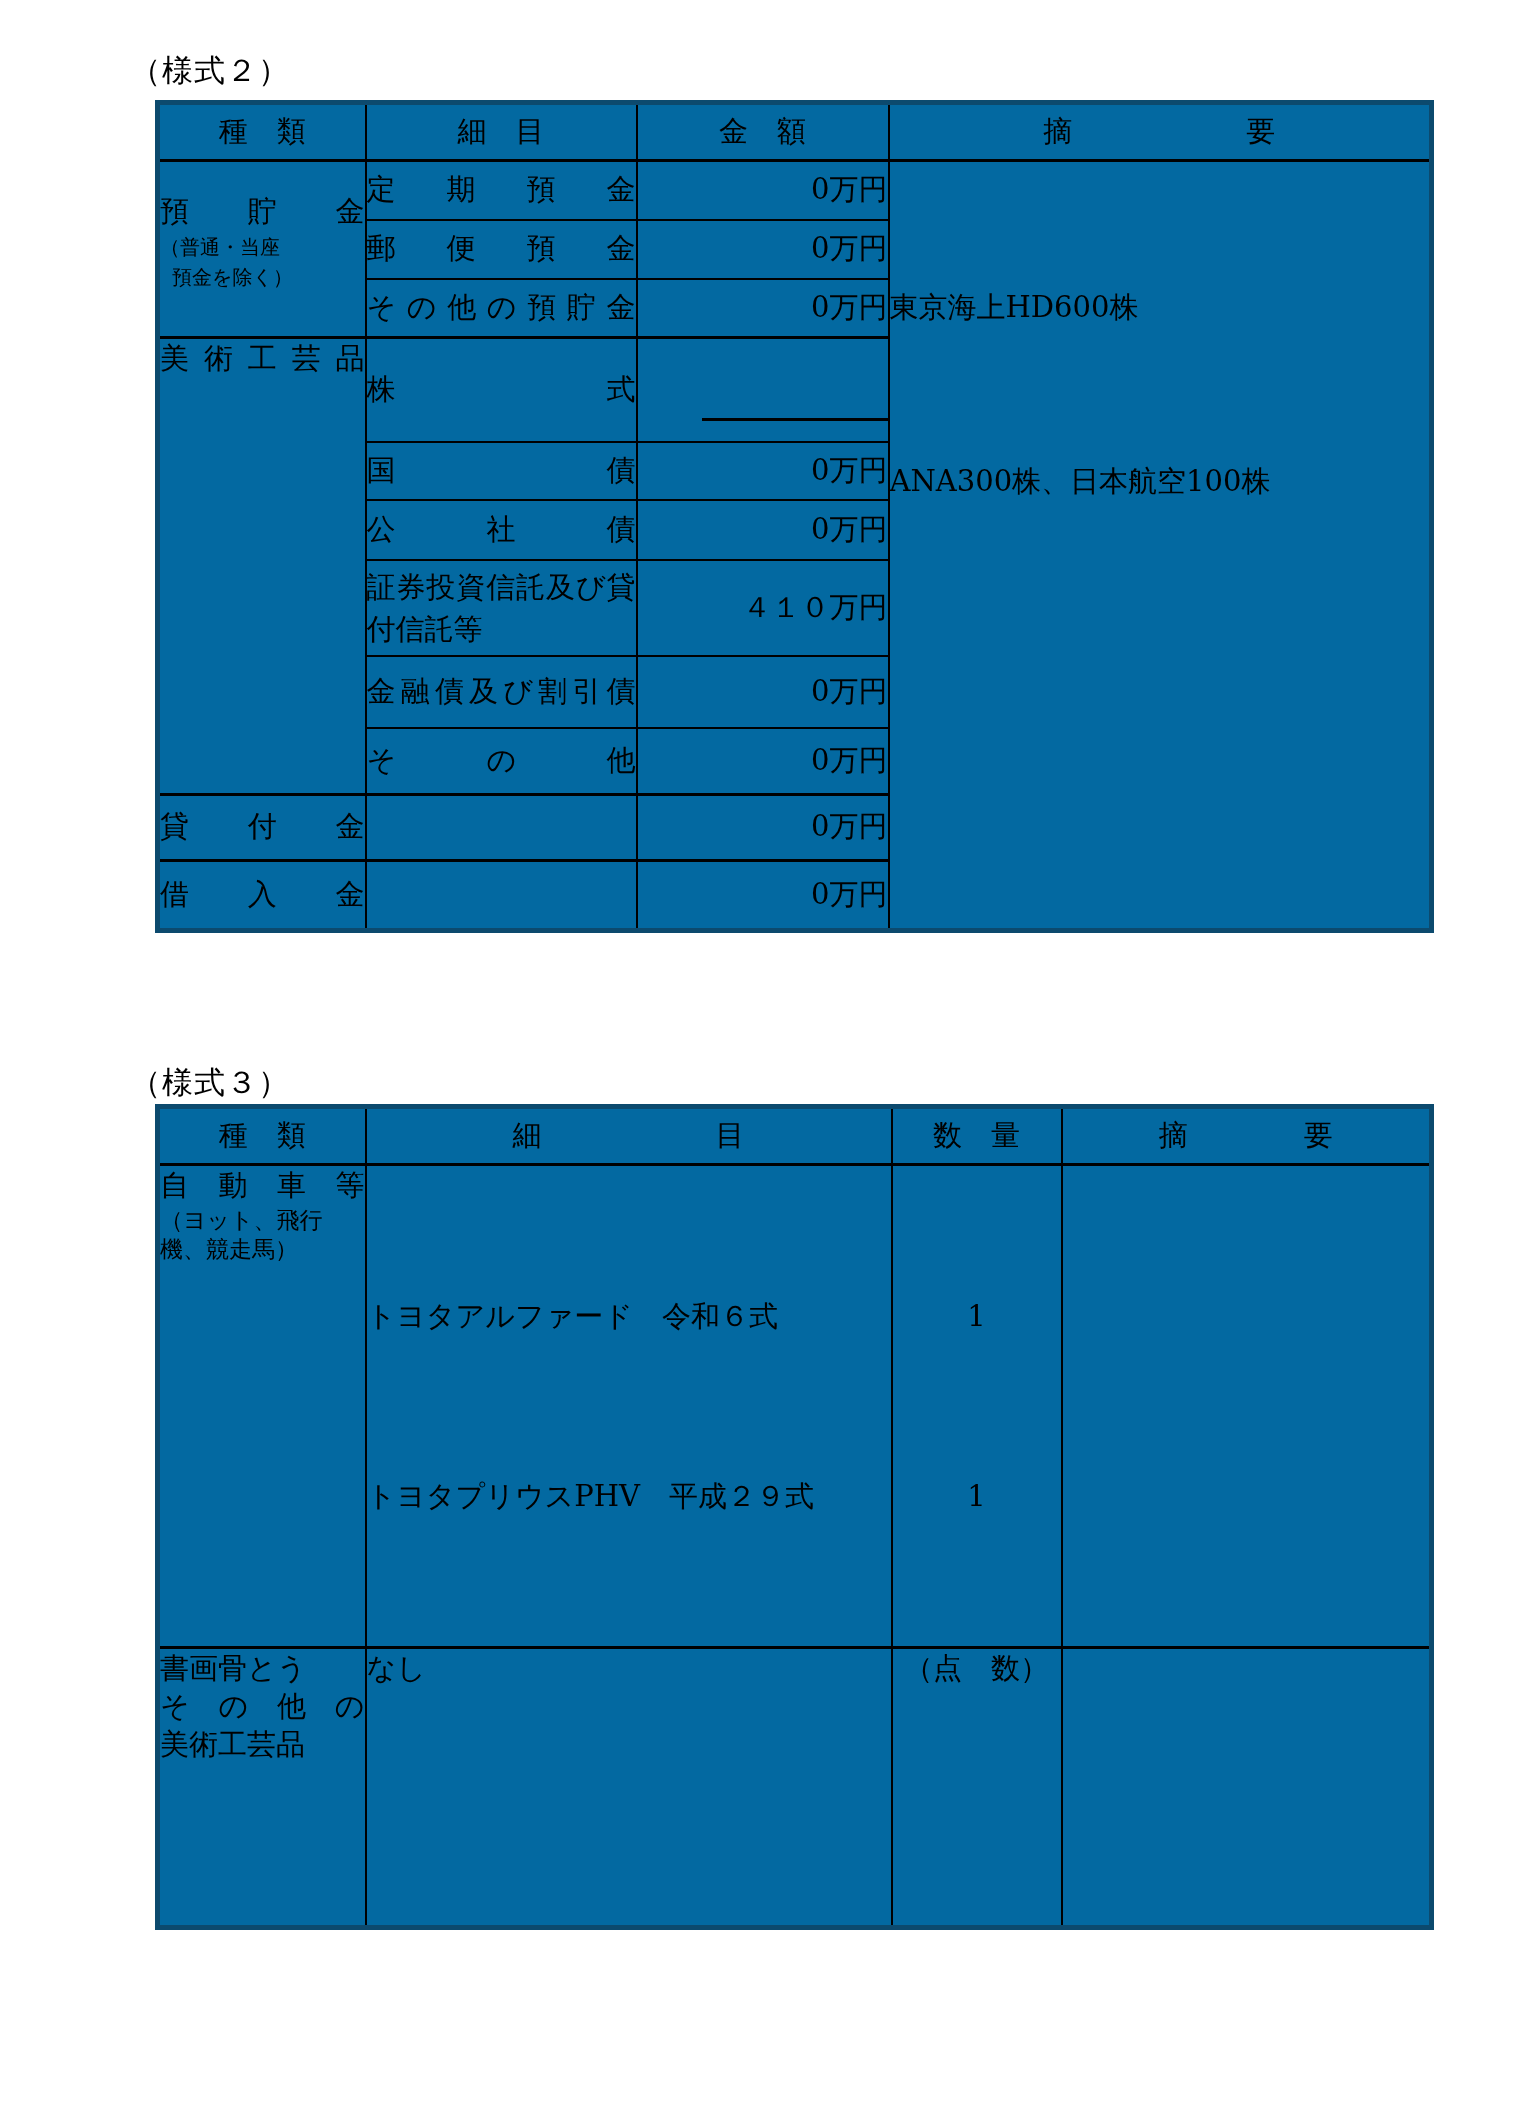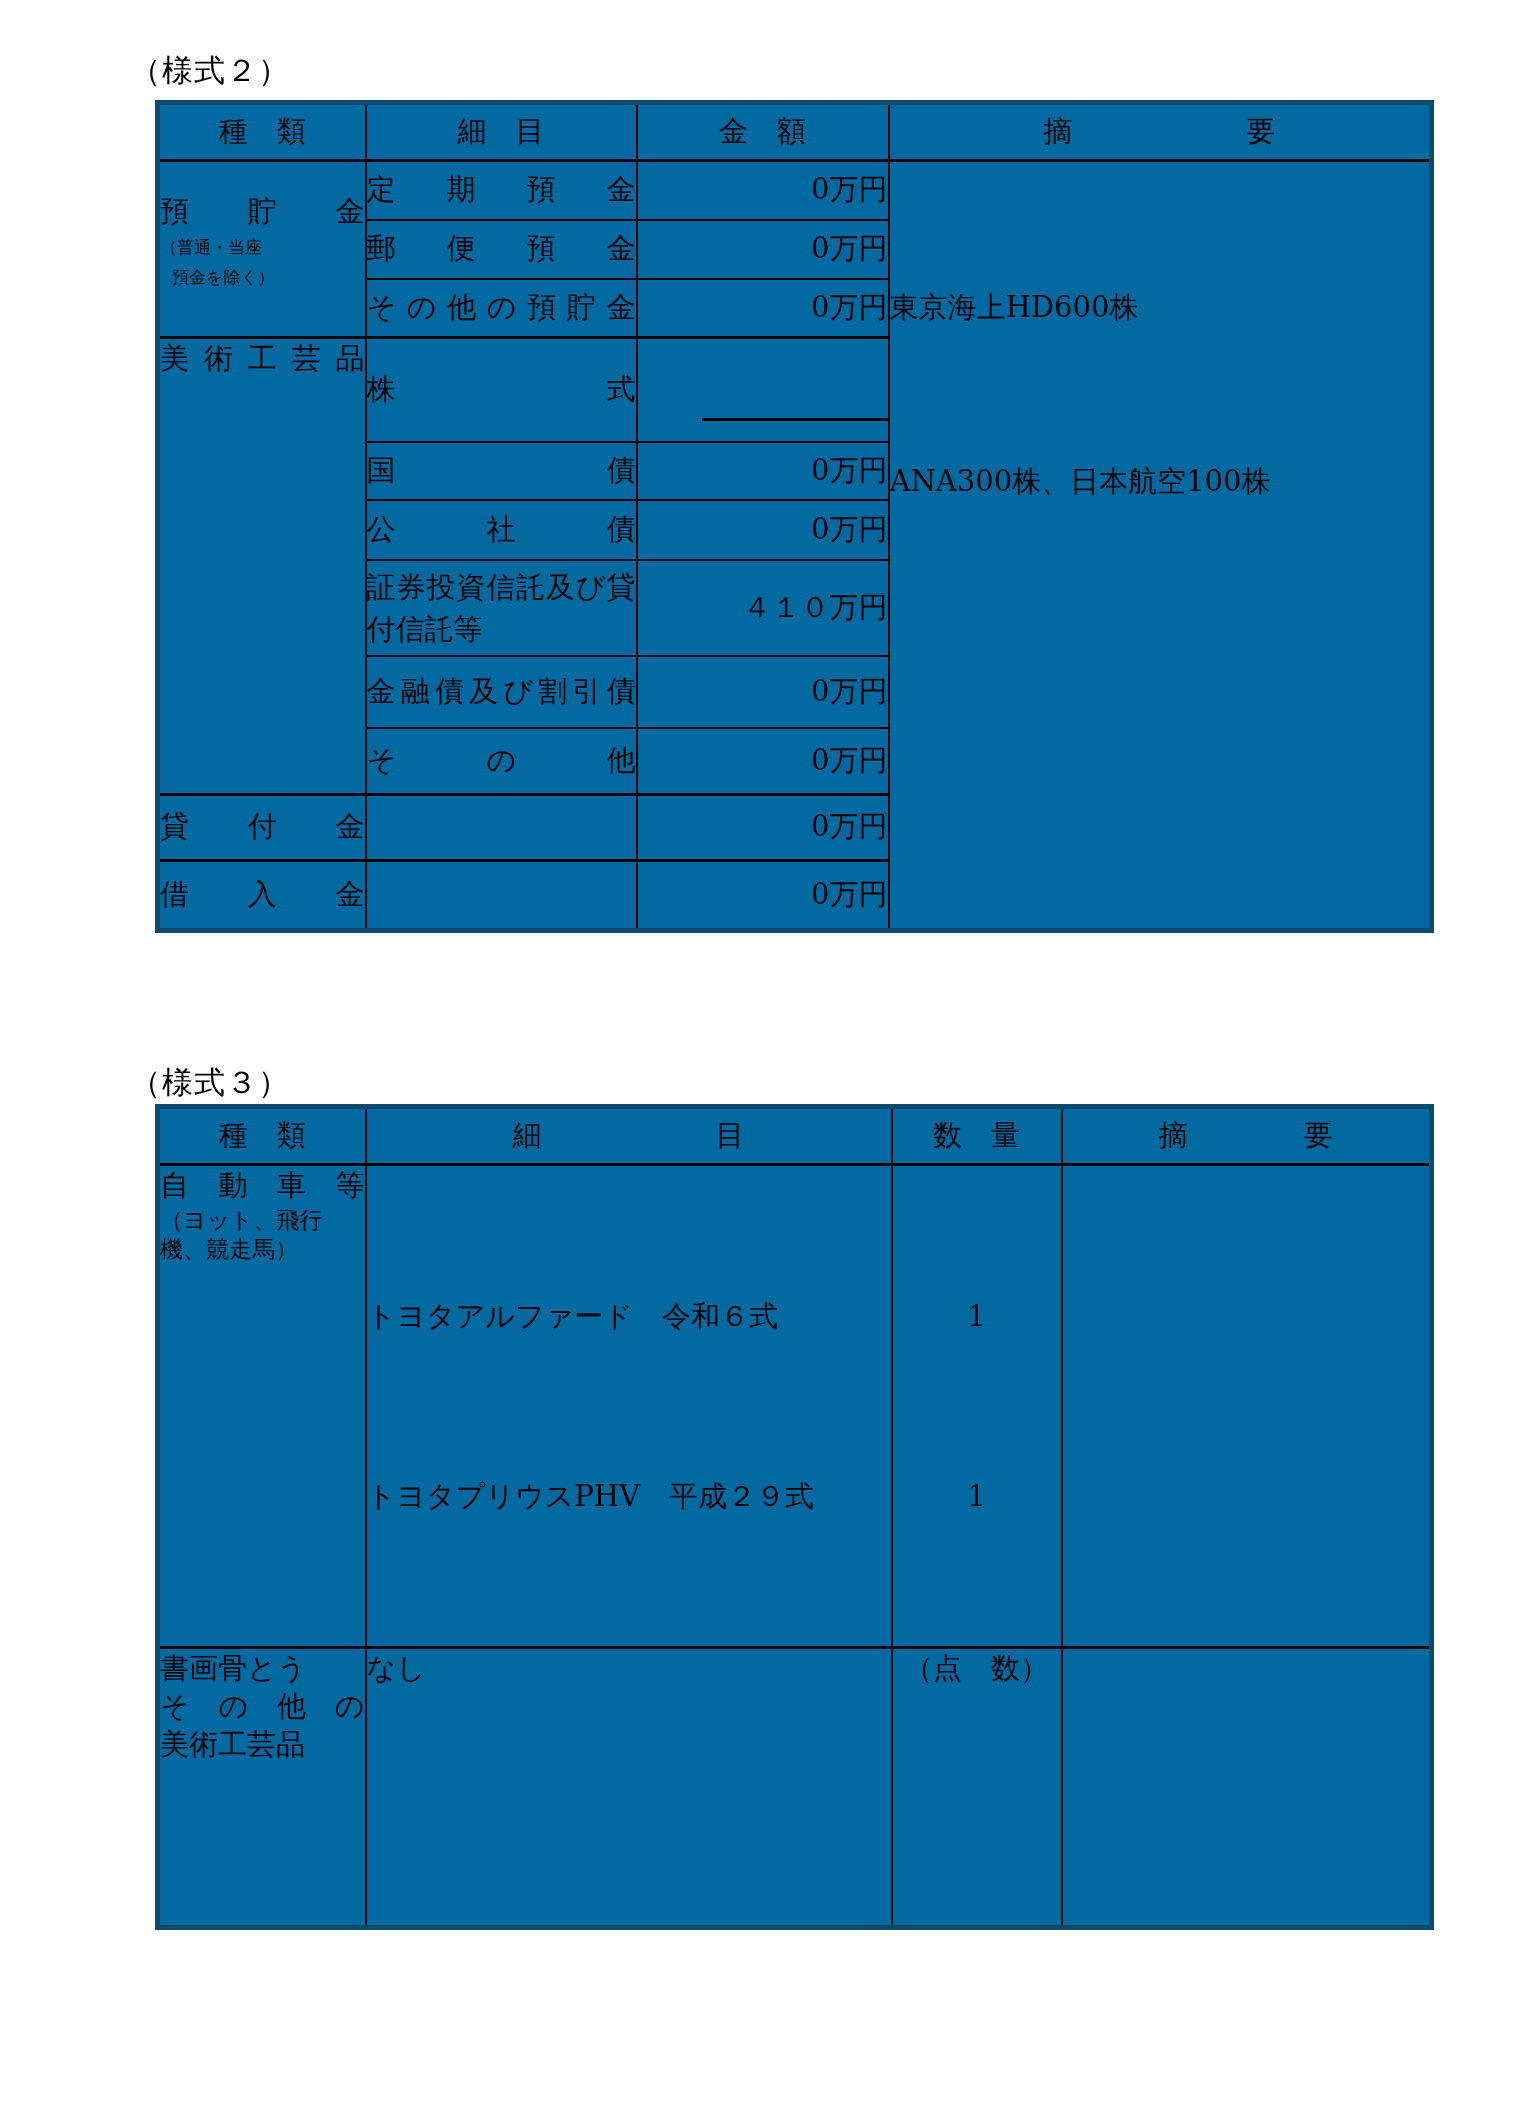"（普通・当座" td.kind .small { font-size: 17px -> 20px }
